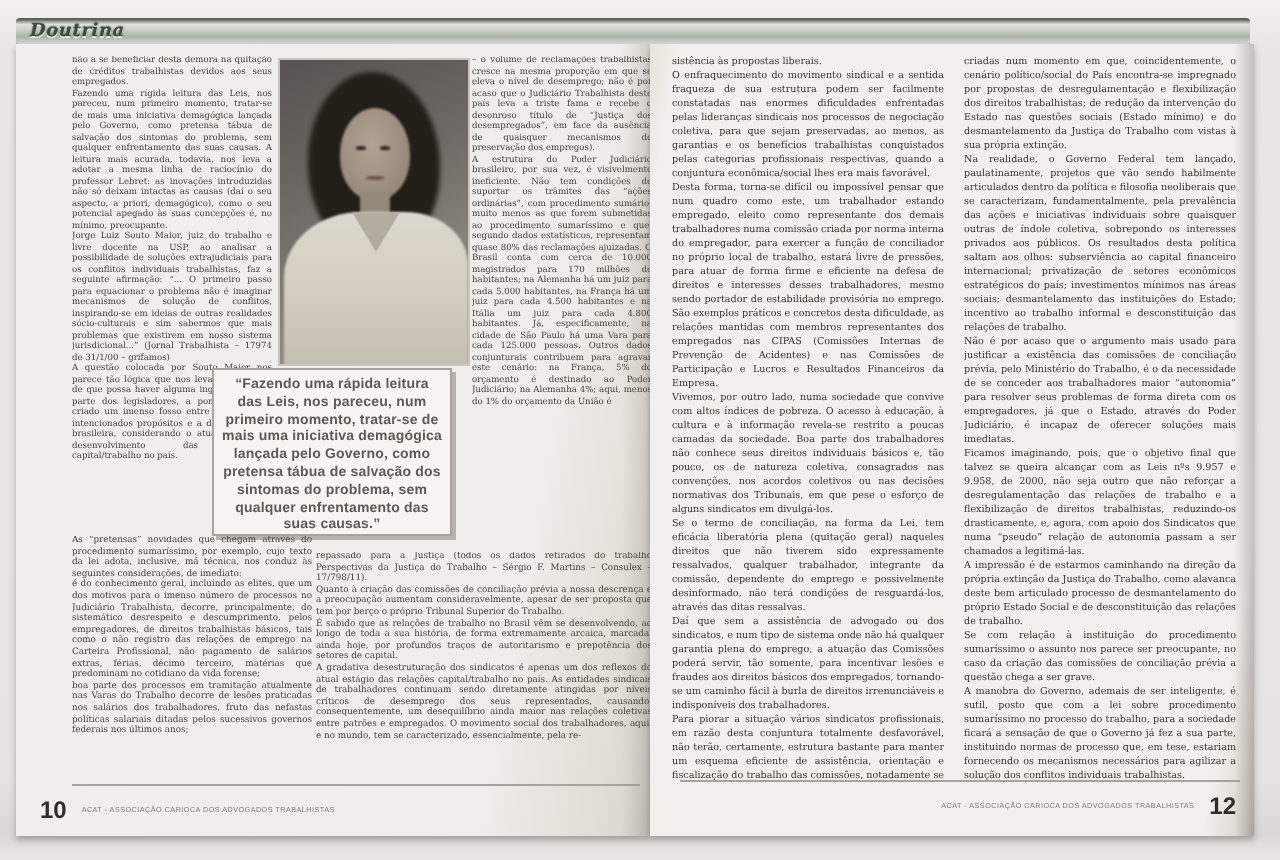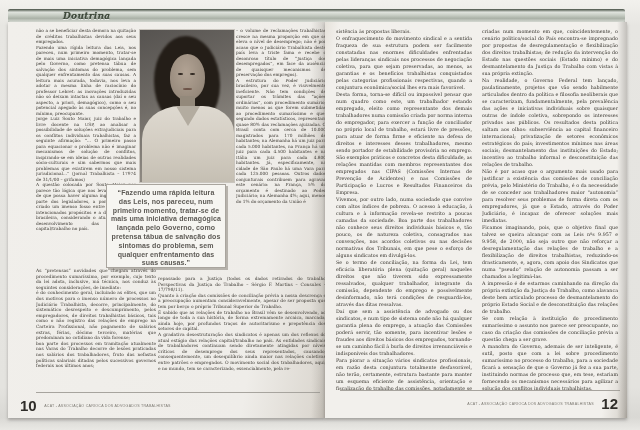"Doutrina" .header-label { margin-left: 48px -> none }
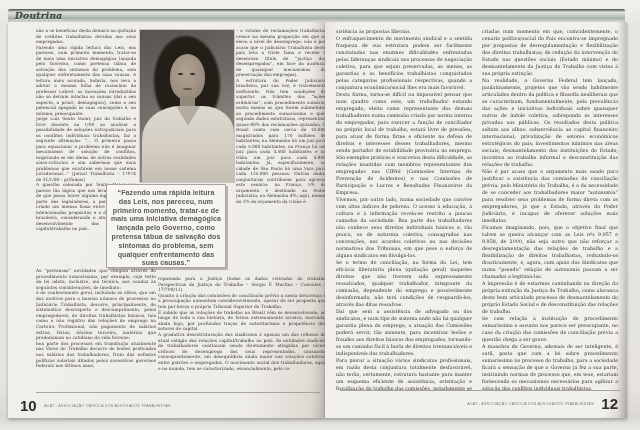"10" .pagenum { font-size: 15px -> 12px }
